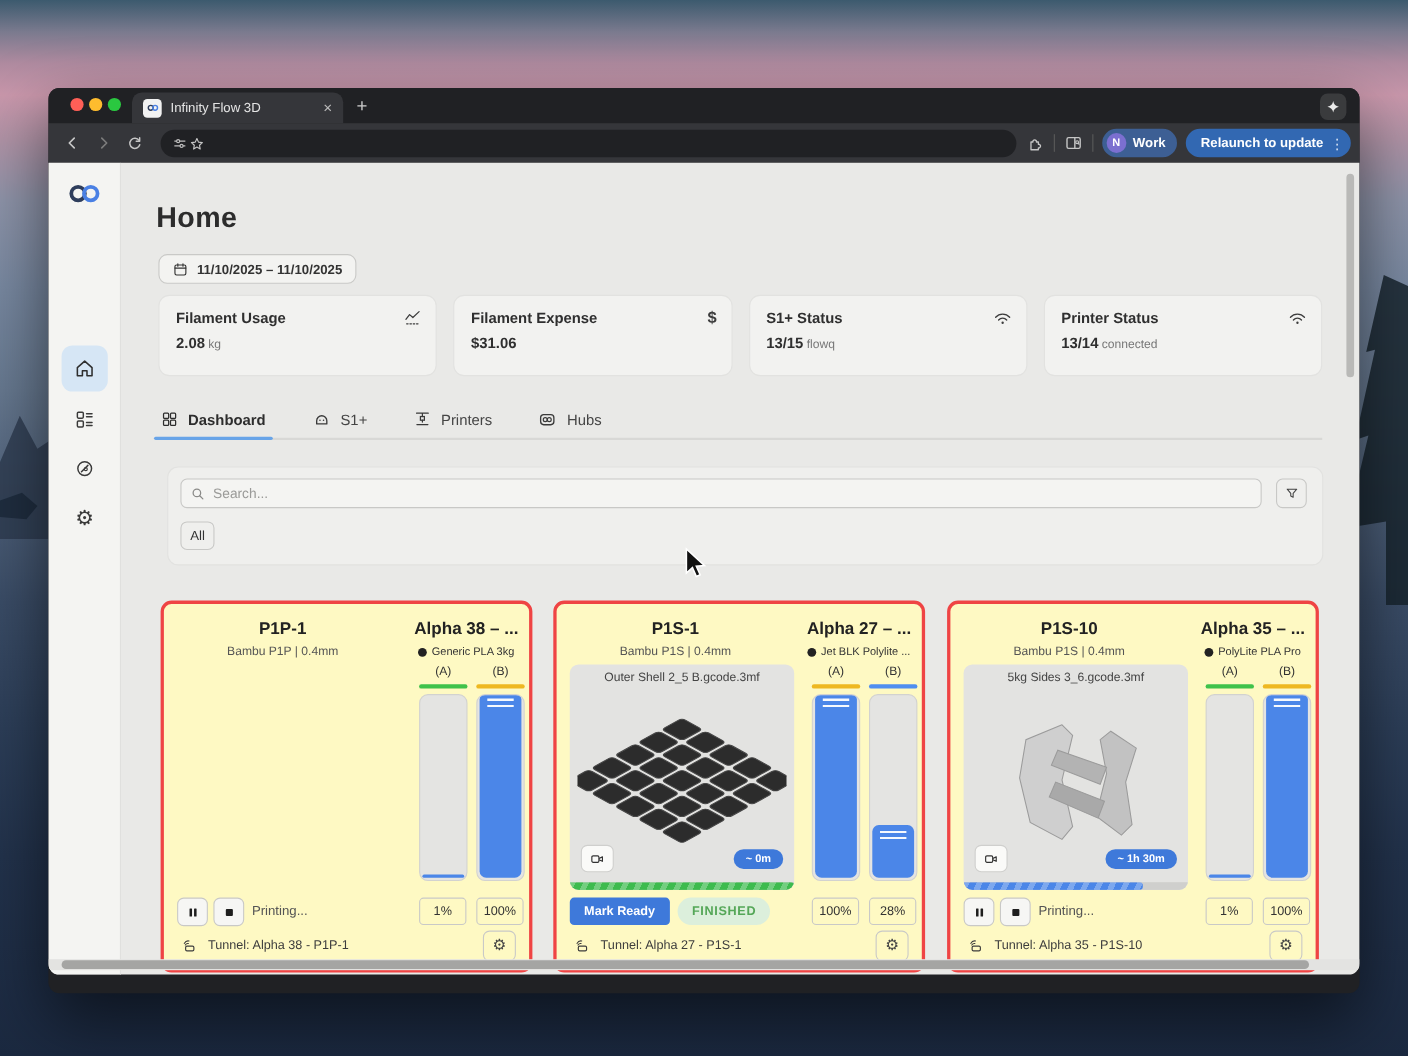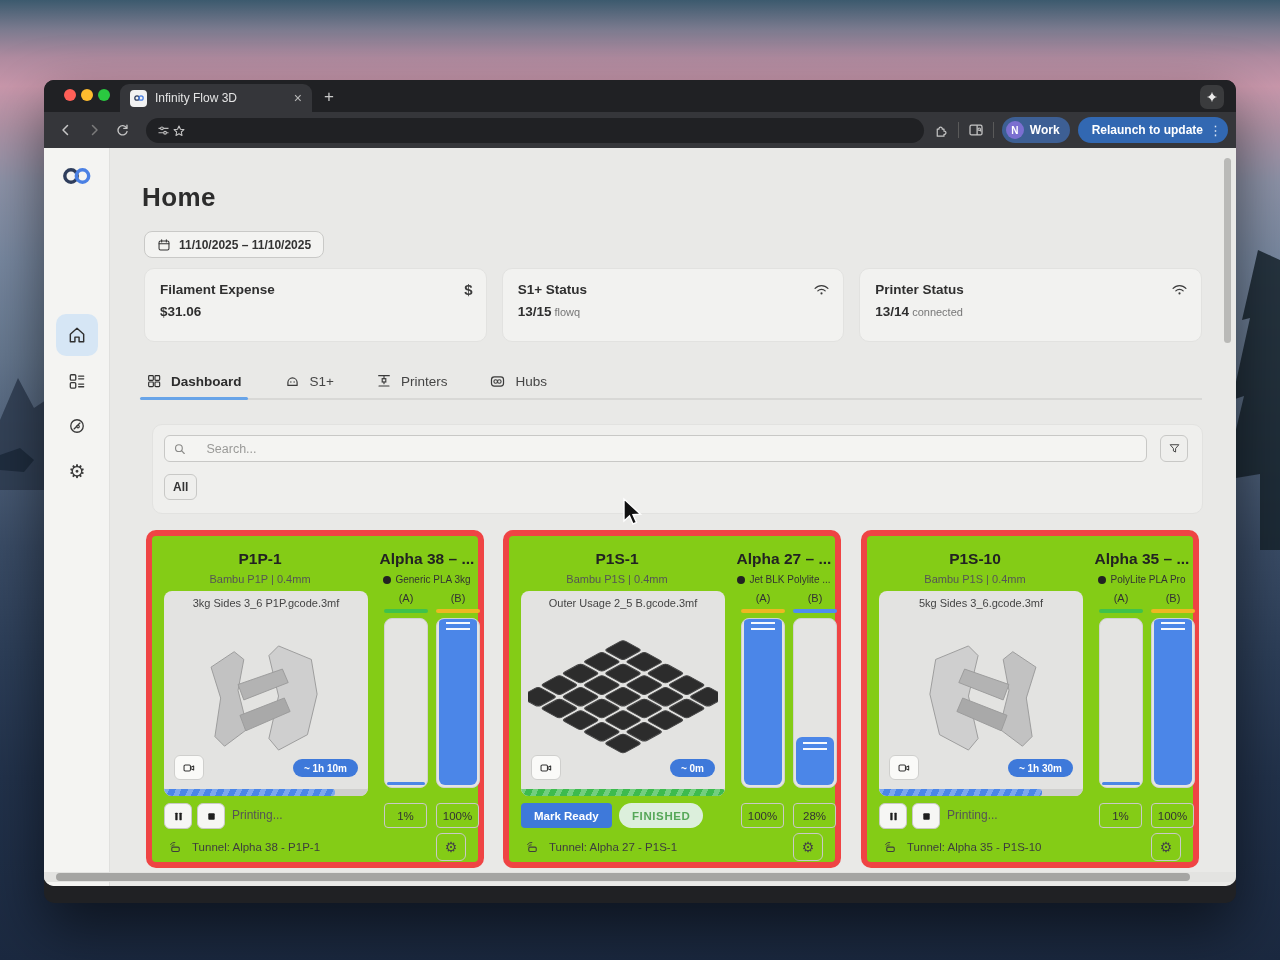"Filament Usage" div.stat-card { html: none -> <div> <div>Filament Usage</div> <span> <svg> <path></path> <path></path> </svg> </span> <div><span>2.08</span><span>kg</span></div> </div> }
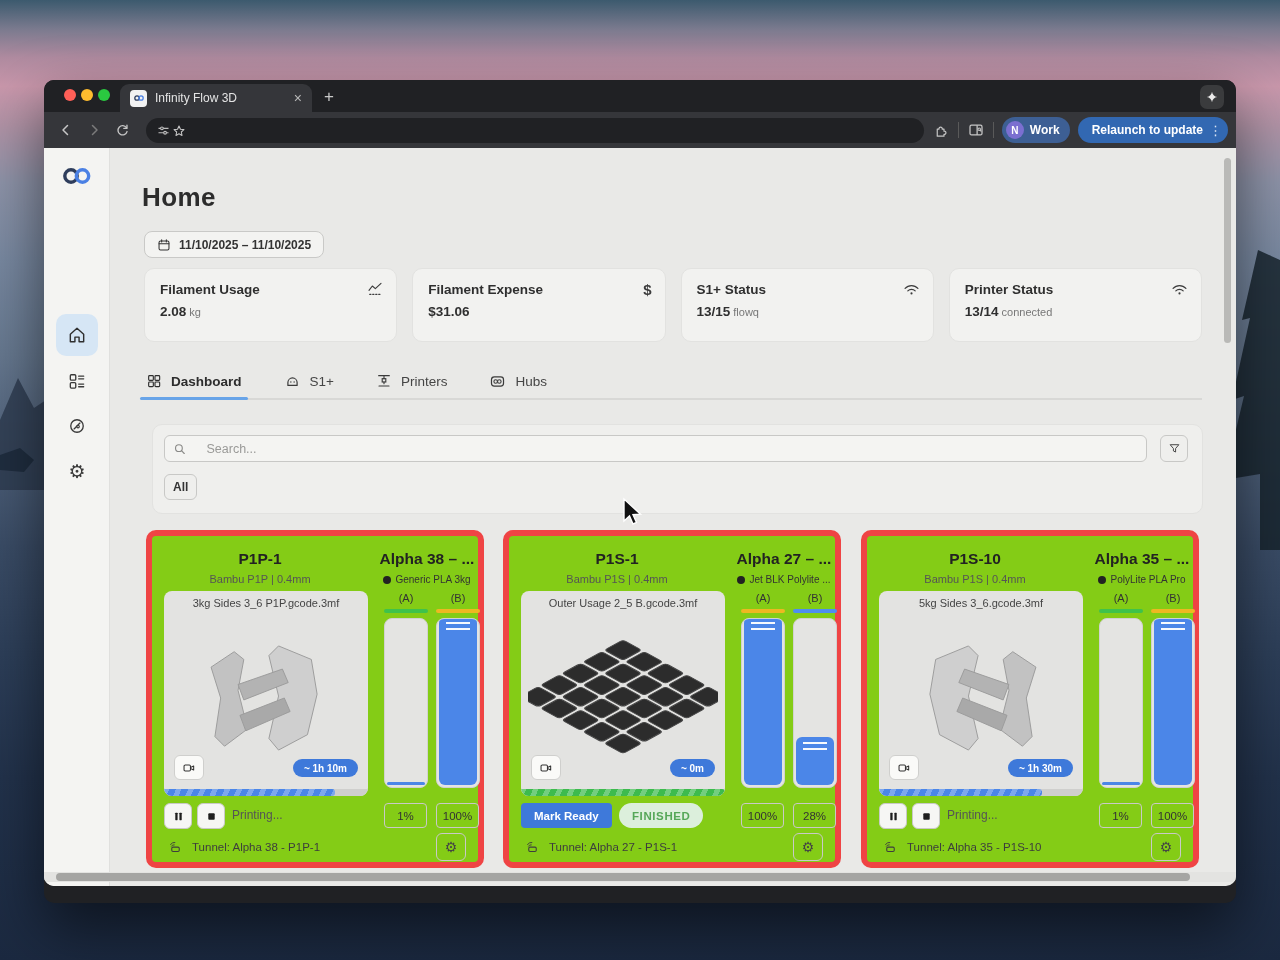"Search..." .search-box input { margin-left: 13px -> none }
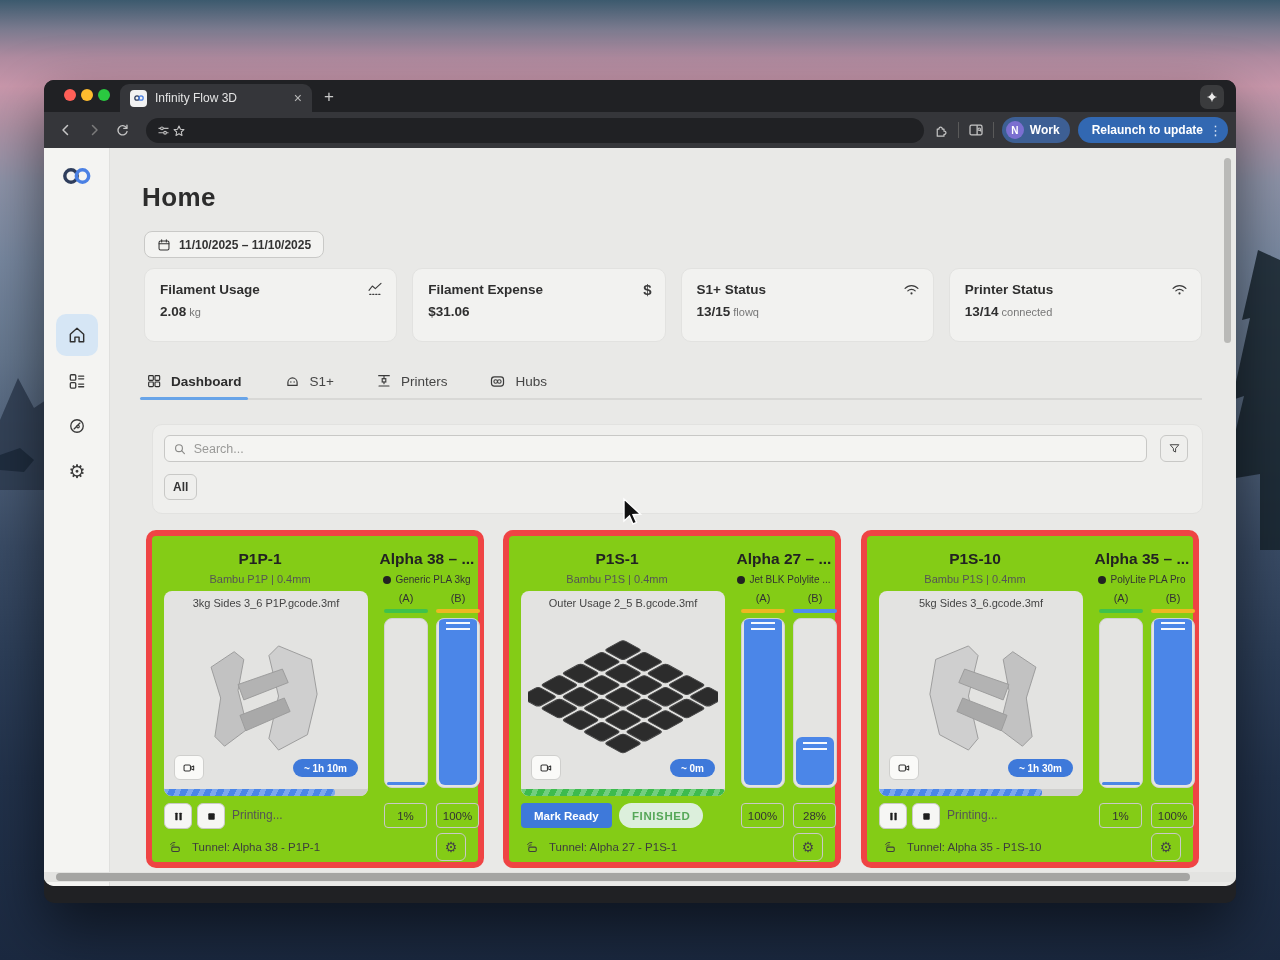"All" .all-chip { font-weight: bold -> normal }
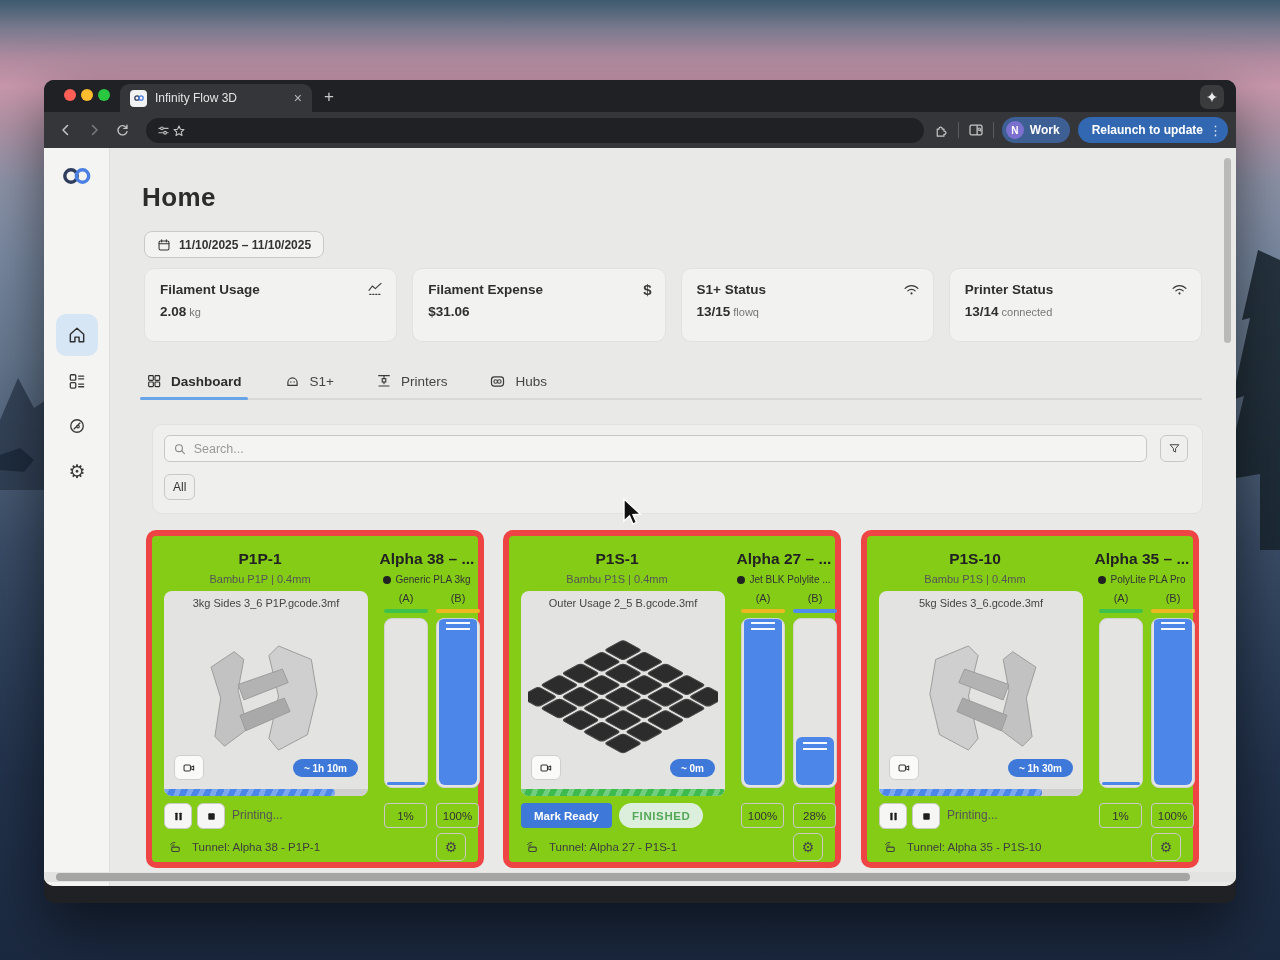"P1P-1" .pcard { background: #84cc16 -> #fef9c3; border: 6px solid #ef4444 -> 3px solid #ef4444; top: 382px -> 398px }
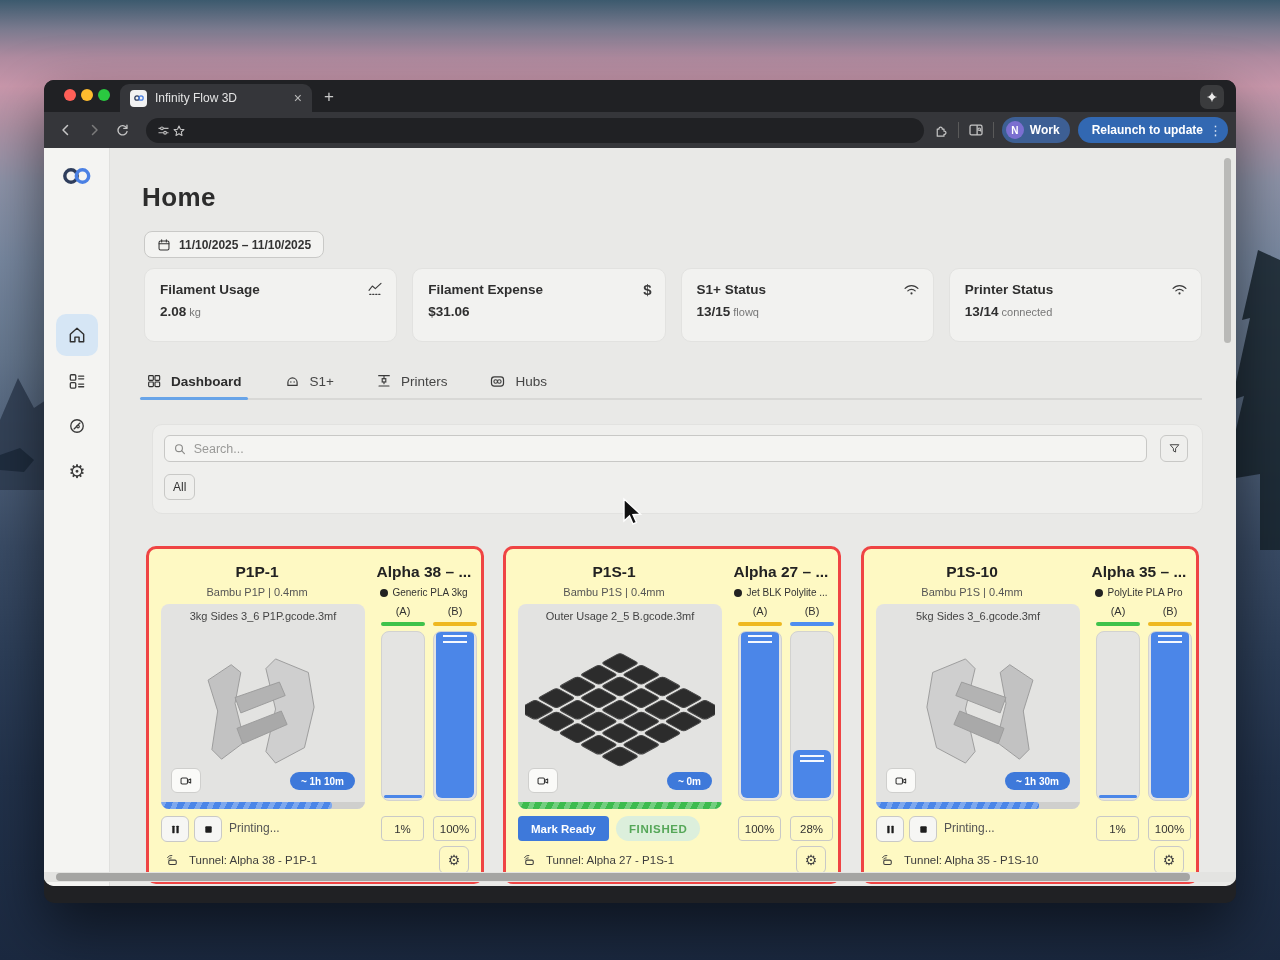"3kg Sides 3_6 P1P.gcode.3mf" div.thumb { html: <div> <div>3kg Sides 3_6 P1P.gcode.3mf</div> <svg> <g> <polygon></polygon> <polygon></polygon> <polygon></polygon> <polygon></polygon> </g> </svg> <div> <svg> <rect></rect> <path></path> </svg> </div> <div>~ 1h 10m</div> <div> <div></div> </div> </div> -> none }
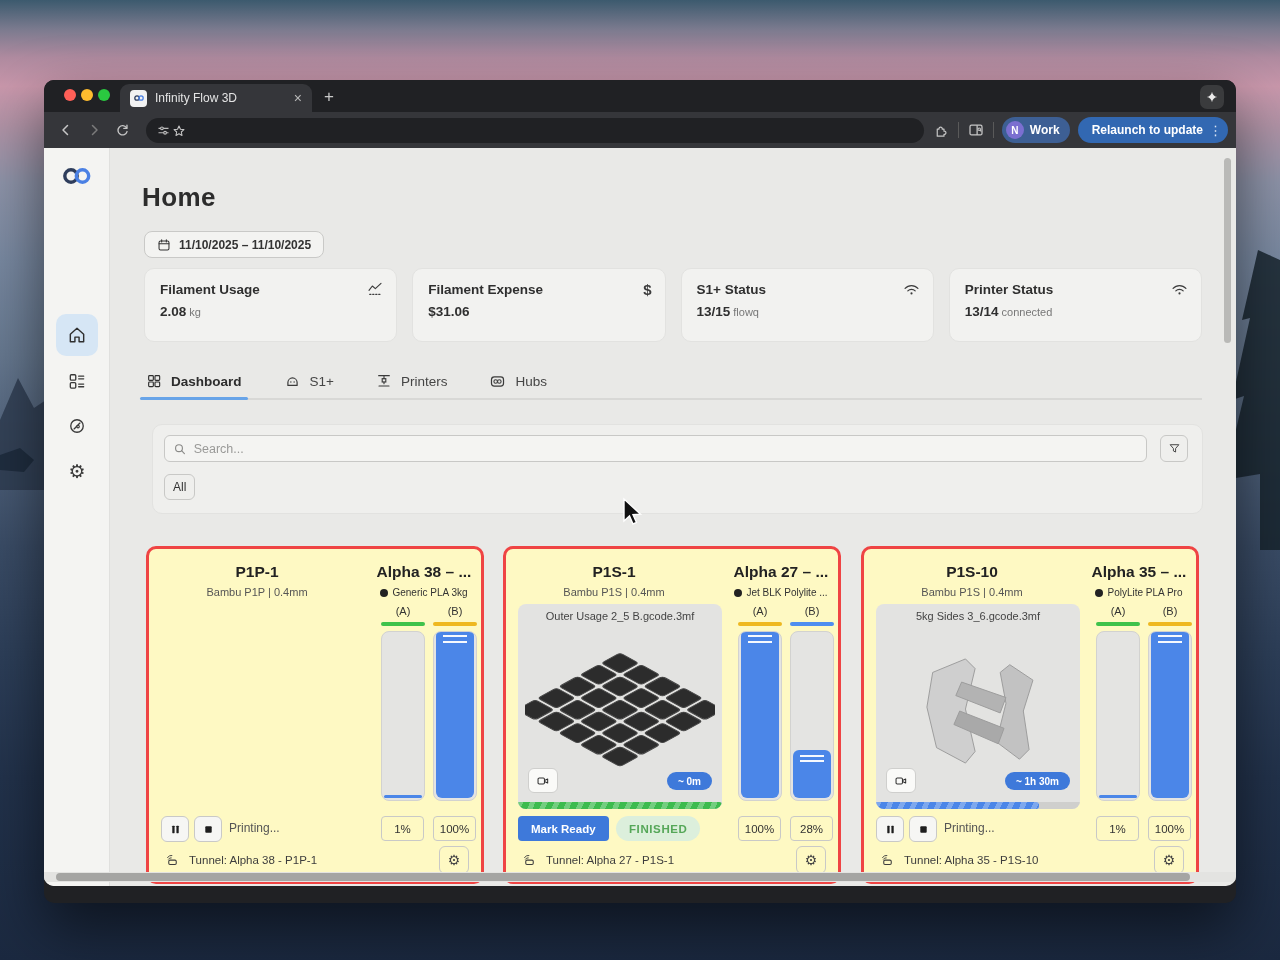"Outer Usage 2_5 B.gcode.3mf" div.thumb-file { text: Usage -> Shell }
